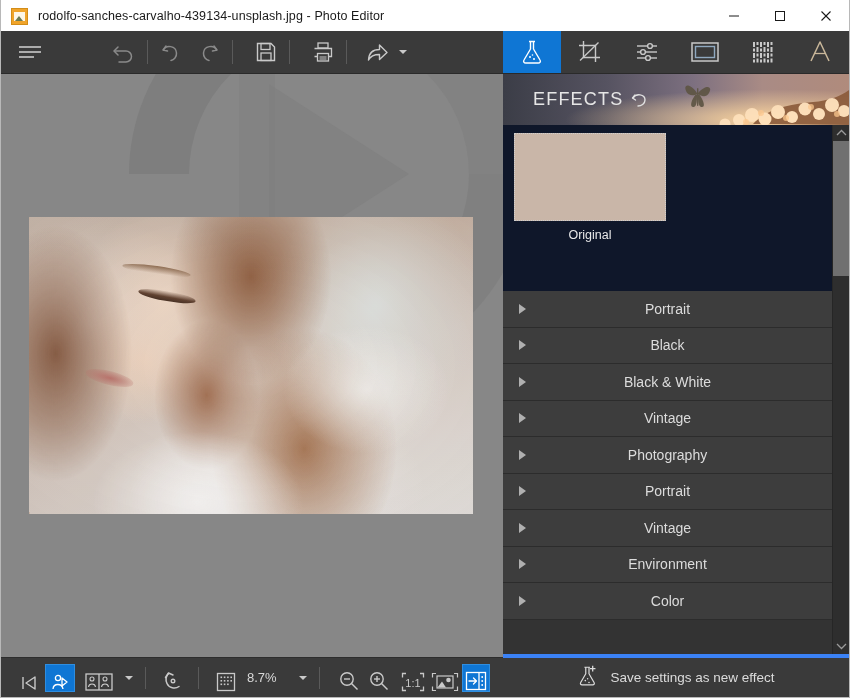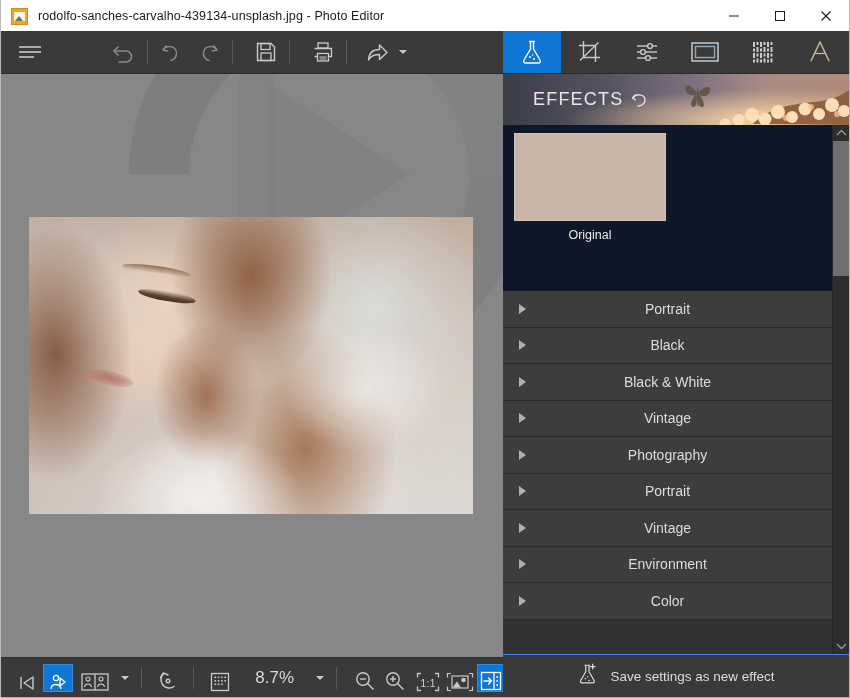"8.7%" .zoom-val { font-size: 17px -> 13px; margin-left: 20px -> 6px }
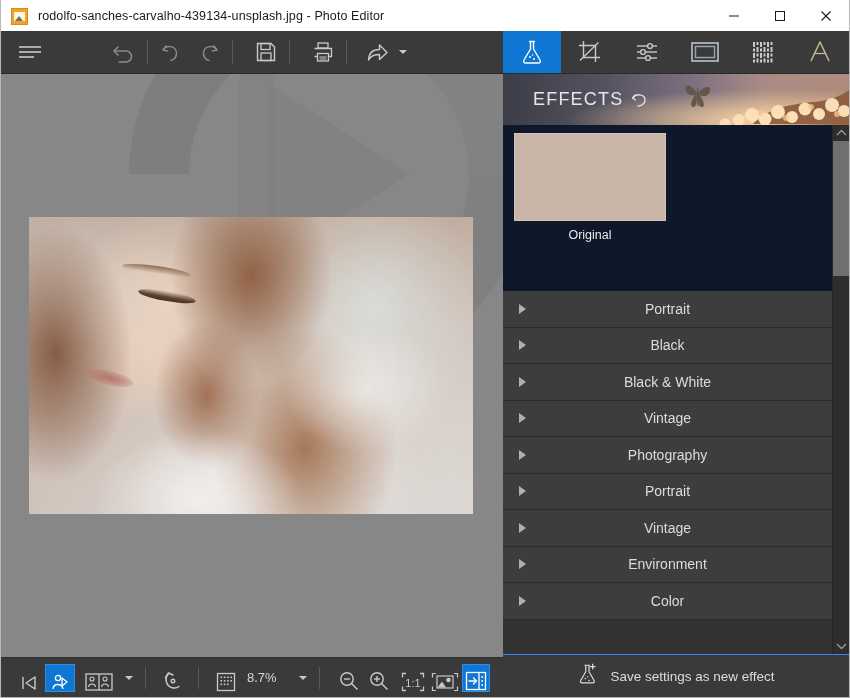"Save settings as new effect" .save-bar { border-top: 1px solid #3b82f6 -> 4px solid #3b82f6 }
